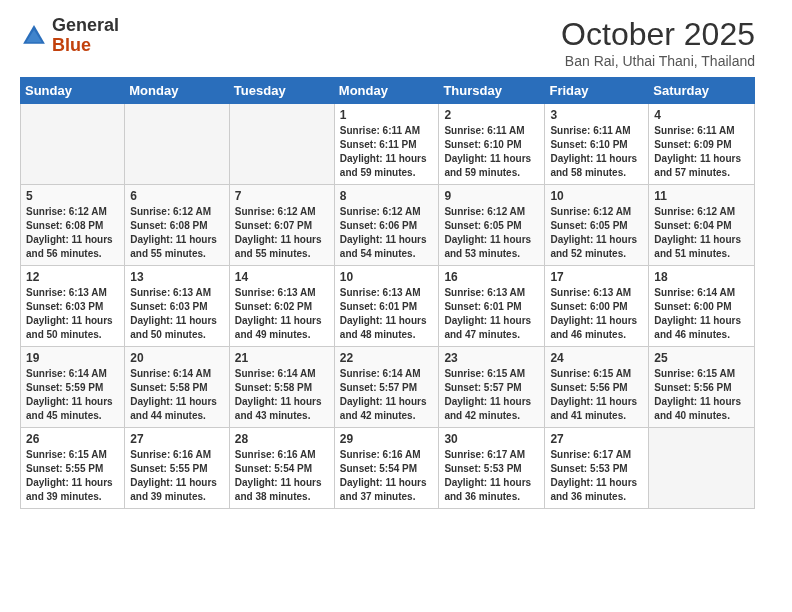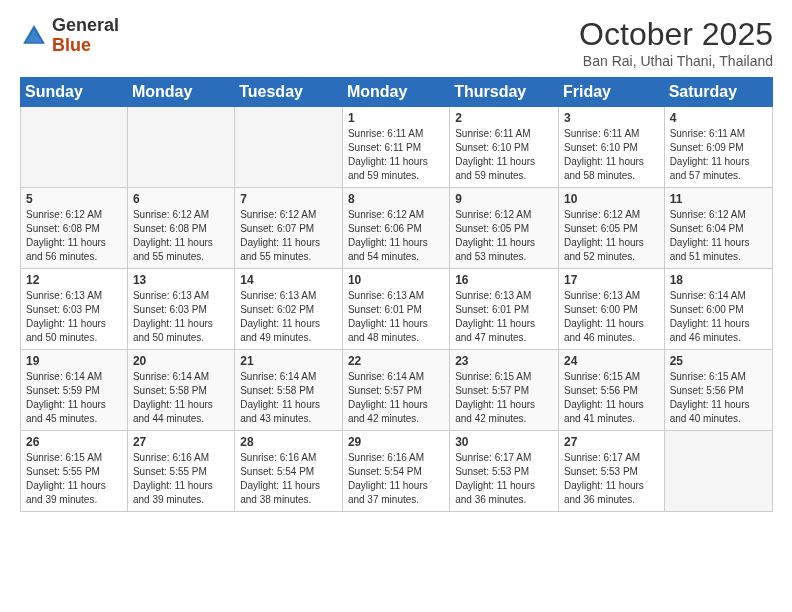"General" .container { padding: 16px 19px 10px 20px -> 16px 37px 10px 20px }
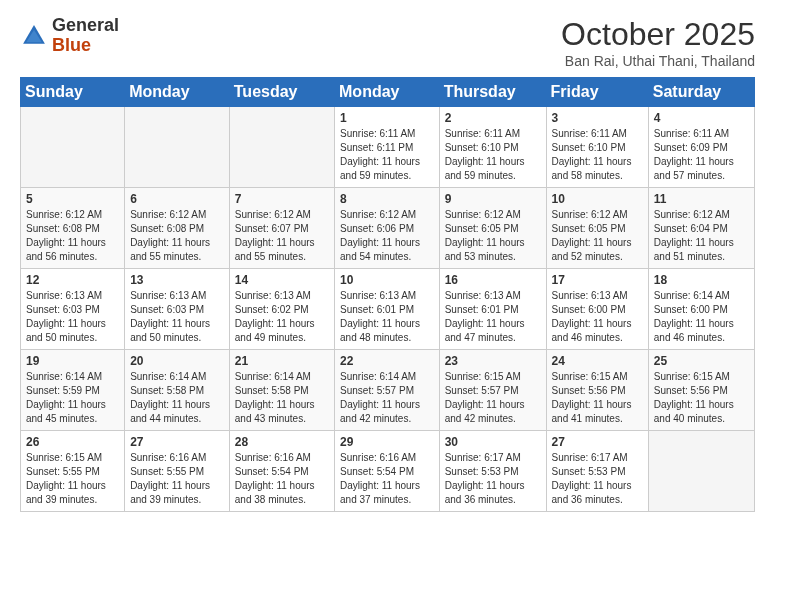"Sunday" .calendar th { font-size: 16px -> 13px }
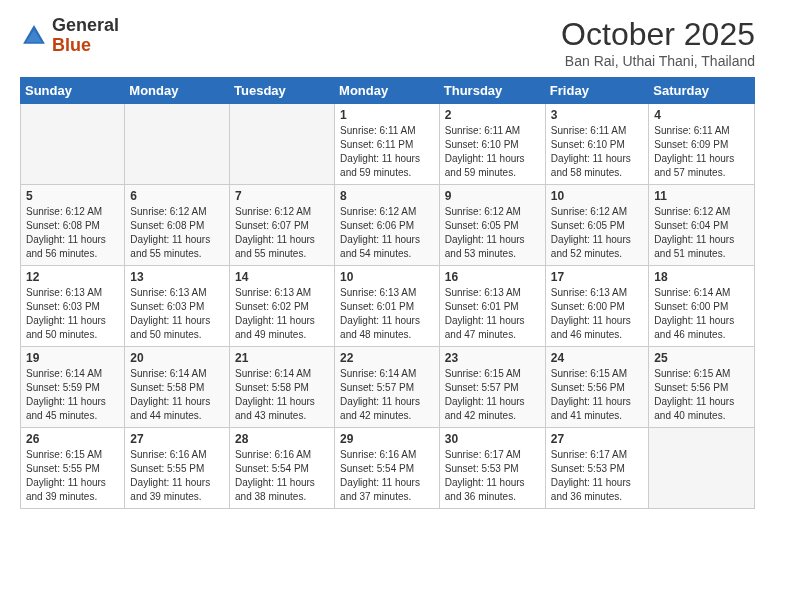"Sunrise: 6:11 AM" .day-info { font-weight: none -> bold }
